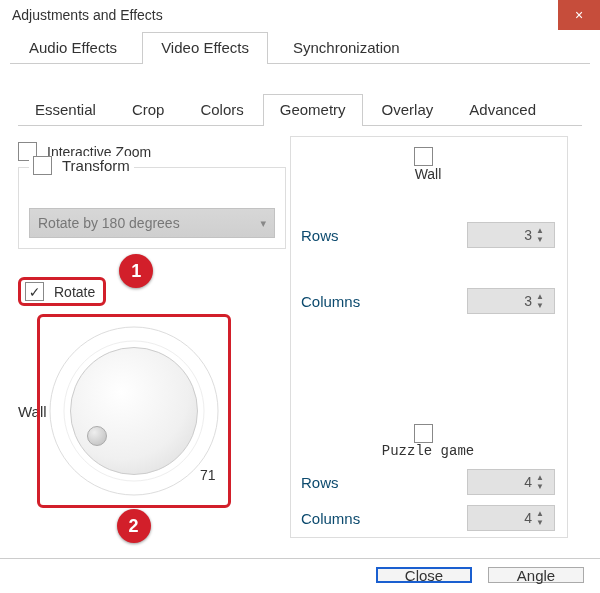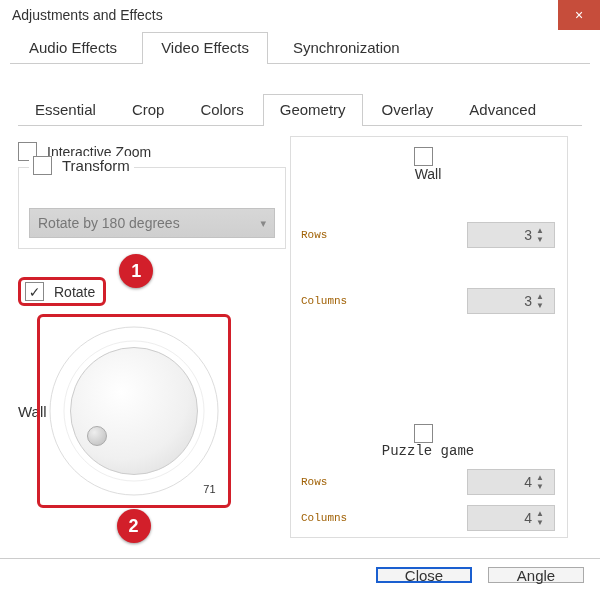"Rows" .right-label { color: #a16207 -> #0c4a6e; font-family: Liberation Mono, monospace -> none; font-size: 11px -> 15px }
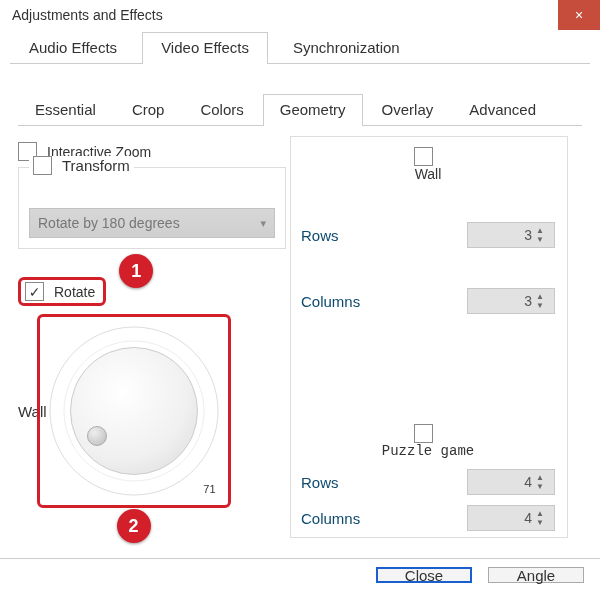"71" .dial-value { bottom: 4px -> 16px; font-size: 11px -> 14px }
